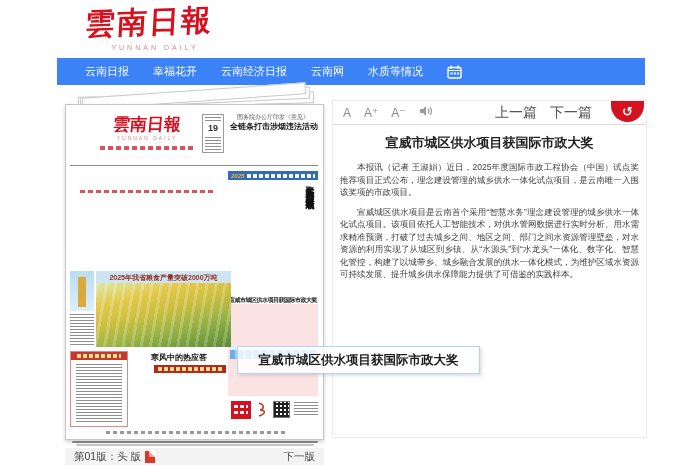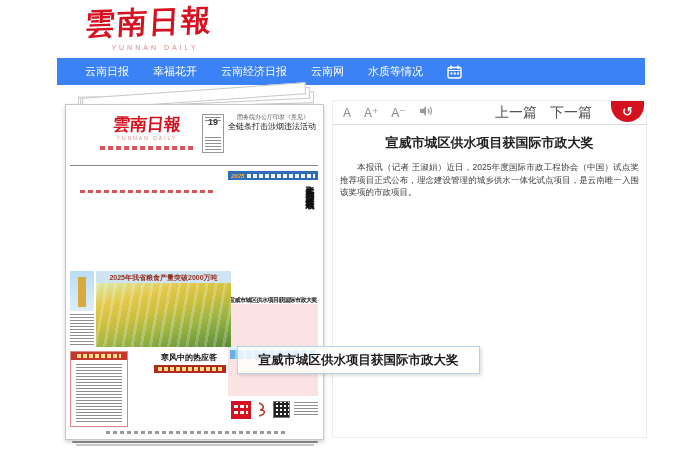"19" .np-date { padding-top: 2px -> 8px }
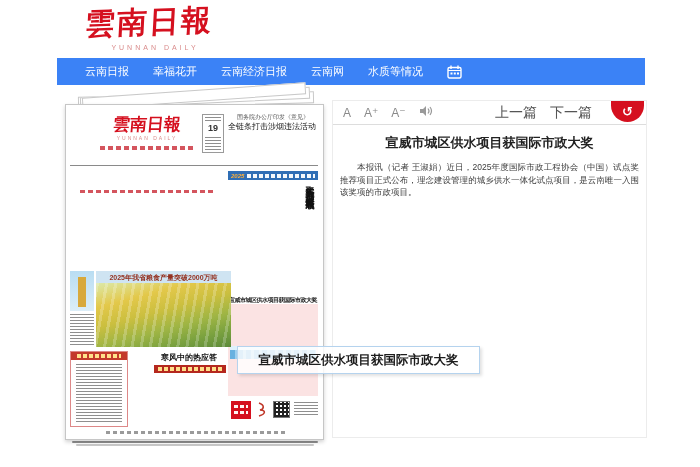"全链条打击涉烟违法活动" .np-hl-tr { font-weight: normal -> bold; text-align: left -> right }
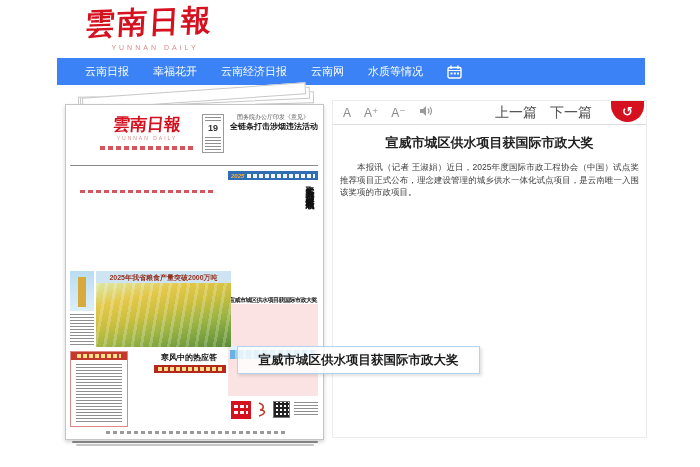"宣威城区供水项目是云南首个采用“智慧水务”理念建设管理的城乡供水一体化试点项目。" p { html: none -> <p>宣威城区供水项目是云南首个采用“智慧水务”理念建设管理的城乡供水一体化试点项目。该项目依托人工智能技术，对供水管网数据进行实时分析、用水需求精准预测，打破了过去城乡之间、地区之间、部门之间水资源管理壁垒，对水资源的利用实现了从城区到乡镇、从“水源头”到“水龙头”一体化、数字化、智慧化管控，构建了以城带乡、城乡融合发展的供水一体化模式，为维护区域水资源可持续发展、提升城乡供水保障能力提供了可借鉴的实践样本。</p> }
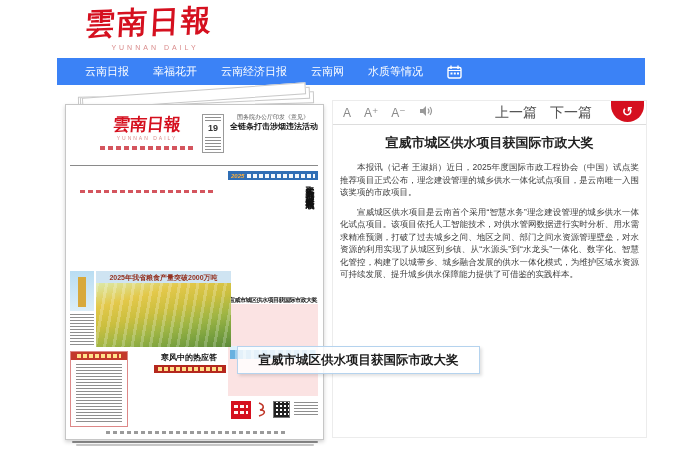"寒风中的热应答" .np-midhead { left: 76px -> 66px }
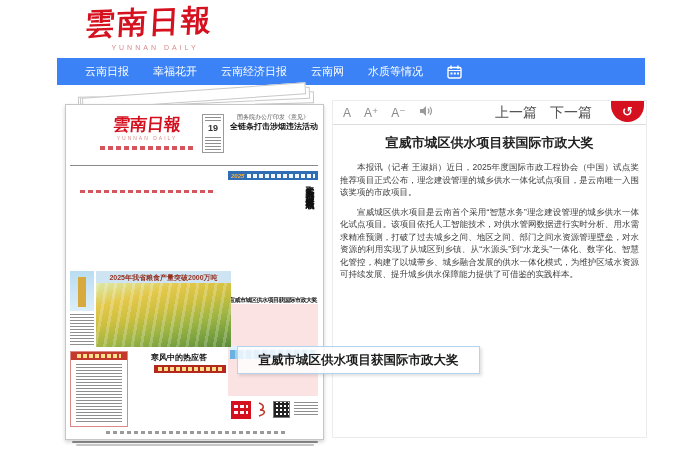"第01版：头 版" div.pager { html: none -> <div> <span>第01版：头 版</span> <span></span> <span>下一版</span> </div> }
